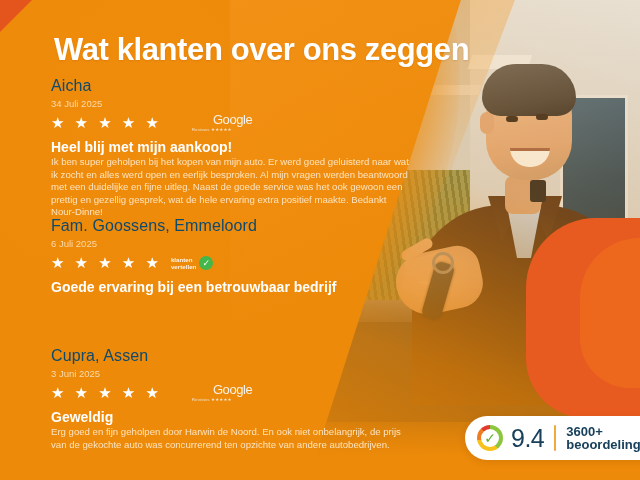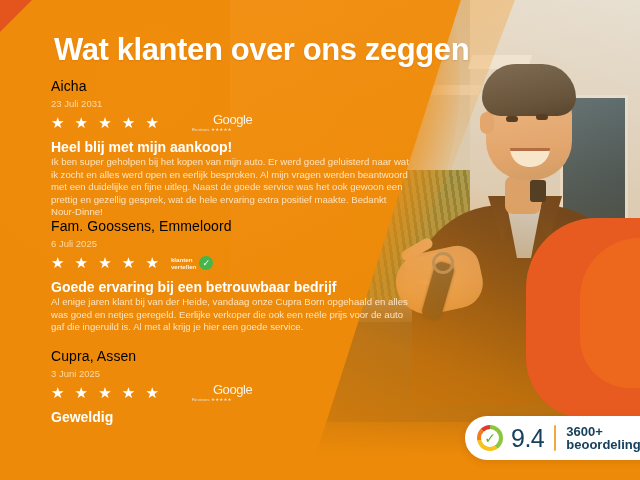"Aicha" .r-name { color: #000000 -> #0c4a6e; font-size: 14px -> 16px }
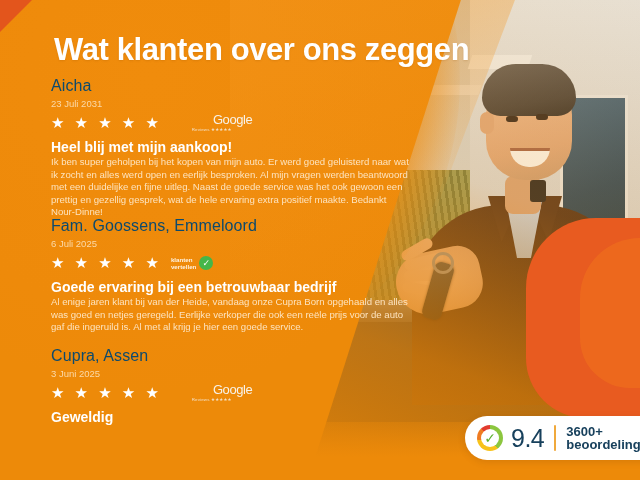"23 Juli 2031" div.r-date { text: 23 Juli 2031 -> 34 Juli 2025 }
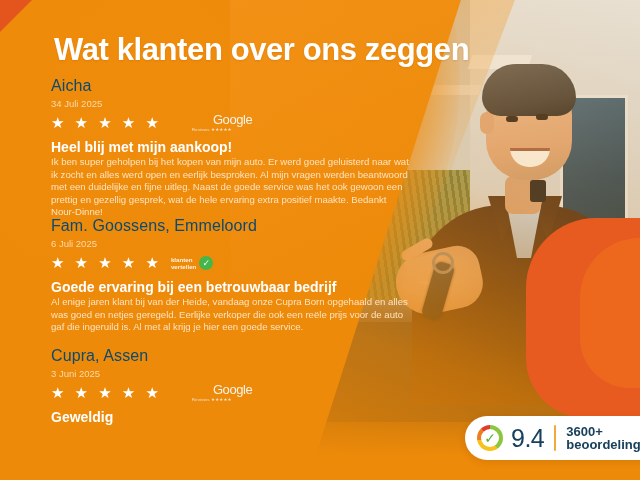"Al enige jaren klant bij" div.r-body { html: <div>Al enige jaren klant bij van der Heide, vandaag onze Cupra Born opgehaald en alles was goed en netjes geregeld. Eerlijke verkoper die ook een reële prijs voor de auto gaf die ingeruild is. Al met al krijg je hier een goede service.</div> -> none }
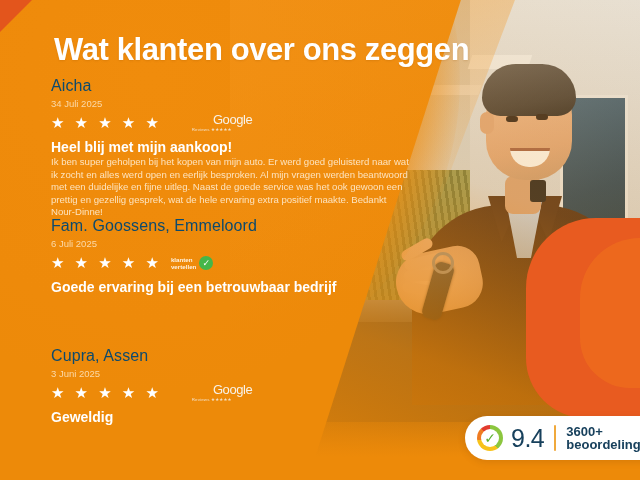"Erg goed en fijn geholpen" div.r-body { html: none -> <div>Erg goed en fijn geholpen door Harwin de Noord. En ook niet onbelangrijk, de prijs van de gekochte auto was concurrerend ten opzichte van andere autobedrijven.</div> }
